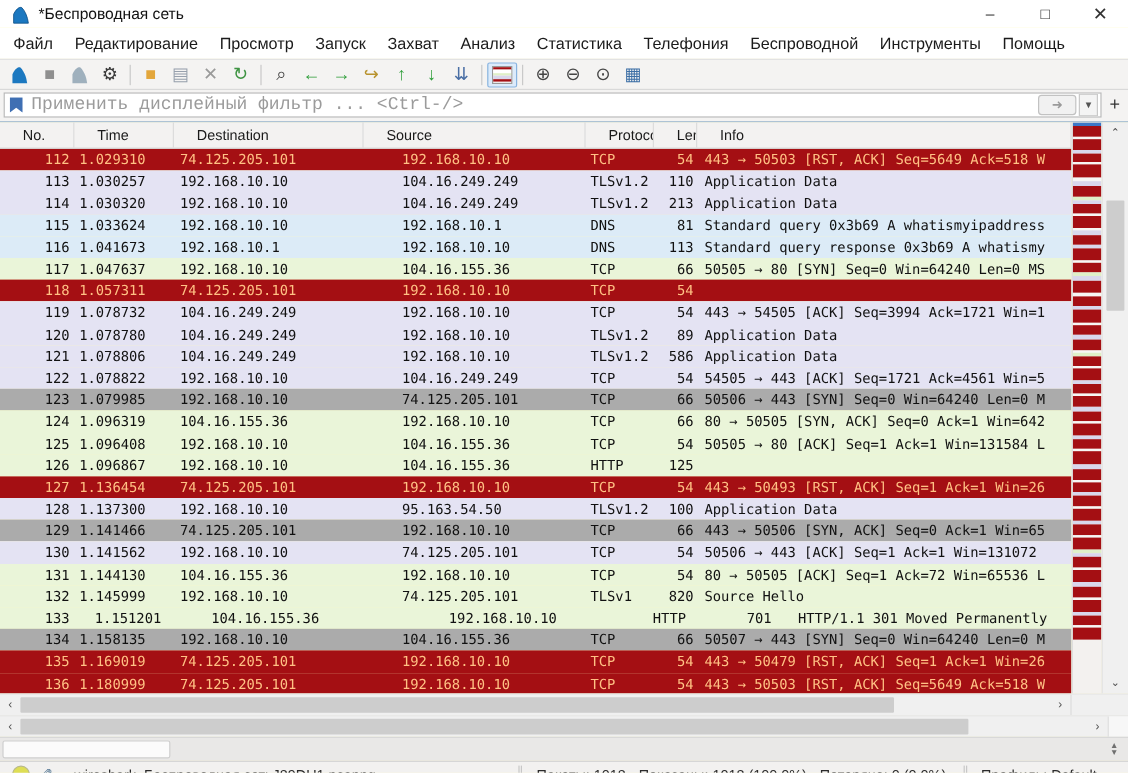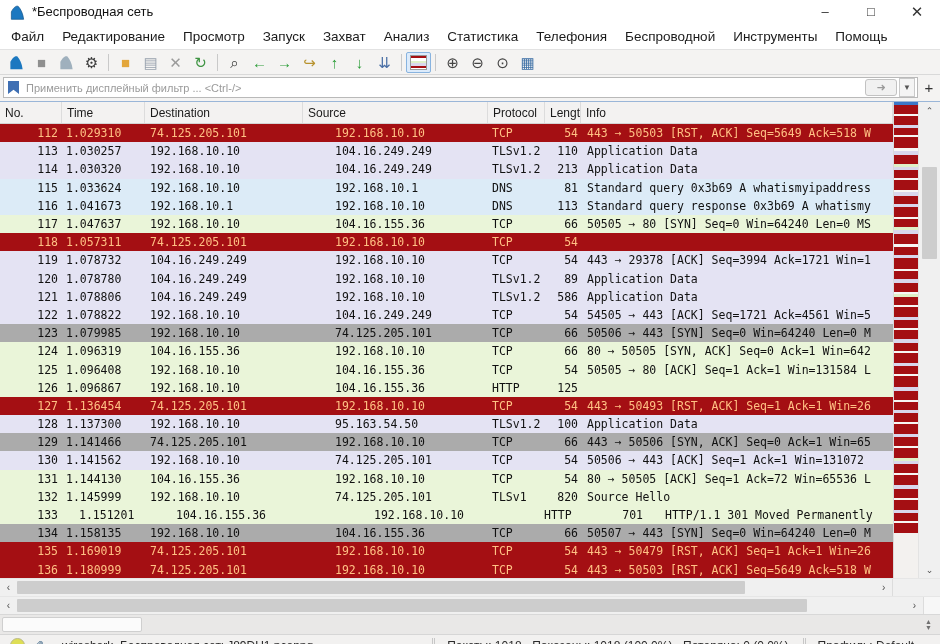"Применить дисплейный фильтр ... <Ctrl-/>" .filter-input { font-family: Liberation Sans, sans-serif -> Liberation Mono, monospace; font-size: 11px -> 15px }
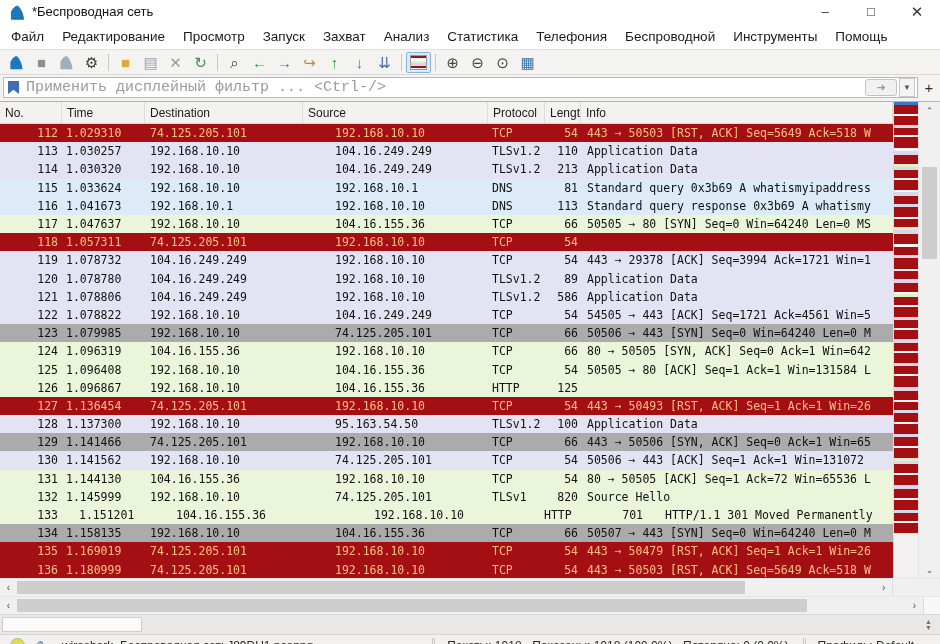"No." .phc { padding-left: 5px -> 19px }
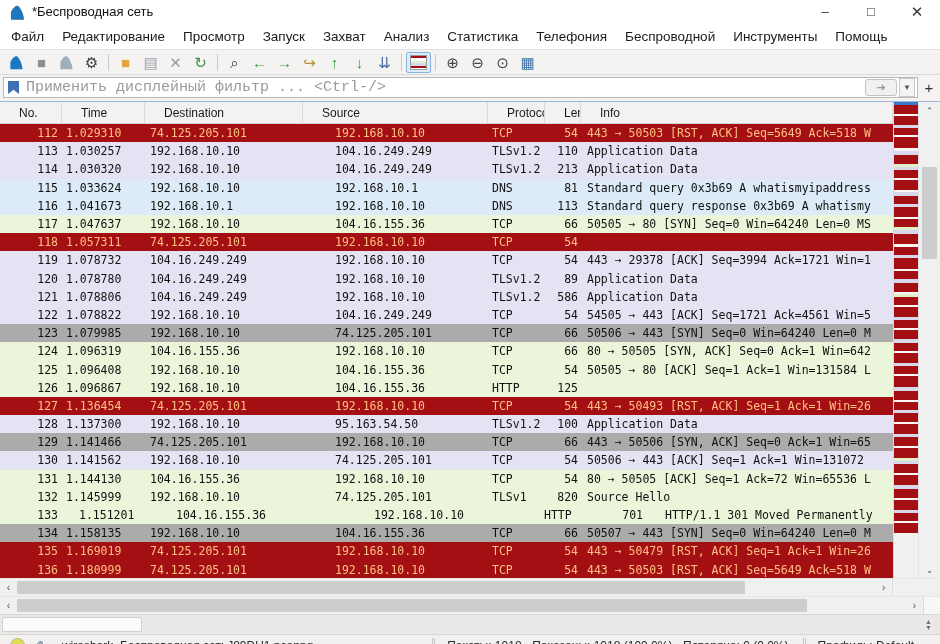"443 → 29378 [ACK] Seq=3994" div.pc { text: 29378 -> 54505 }
